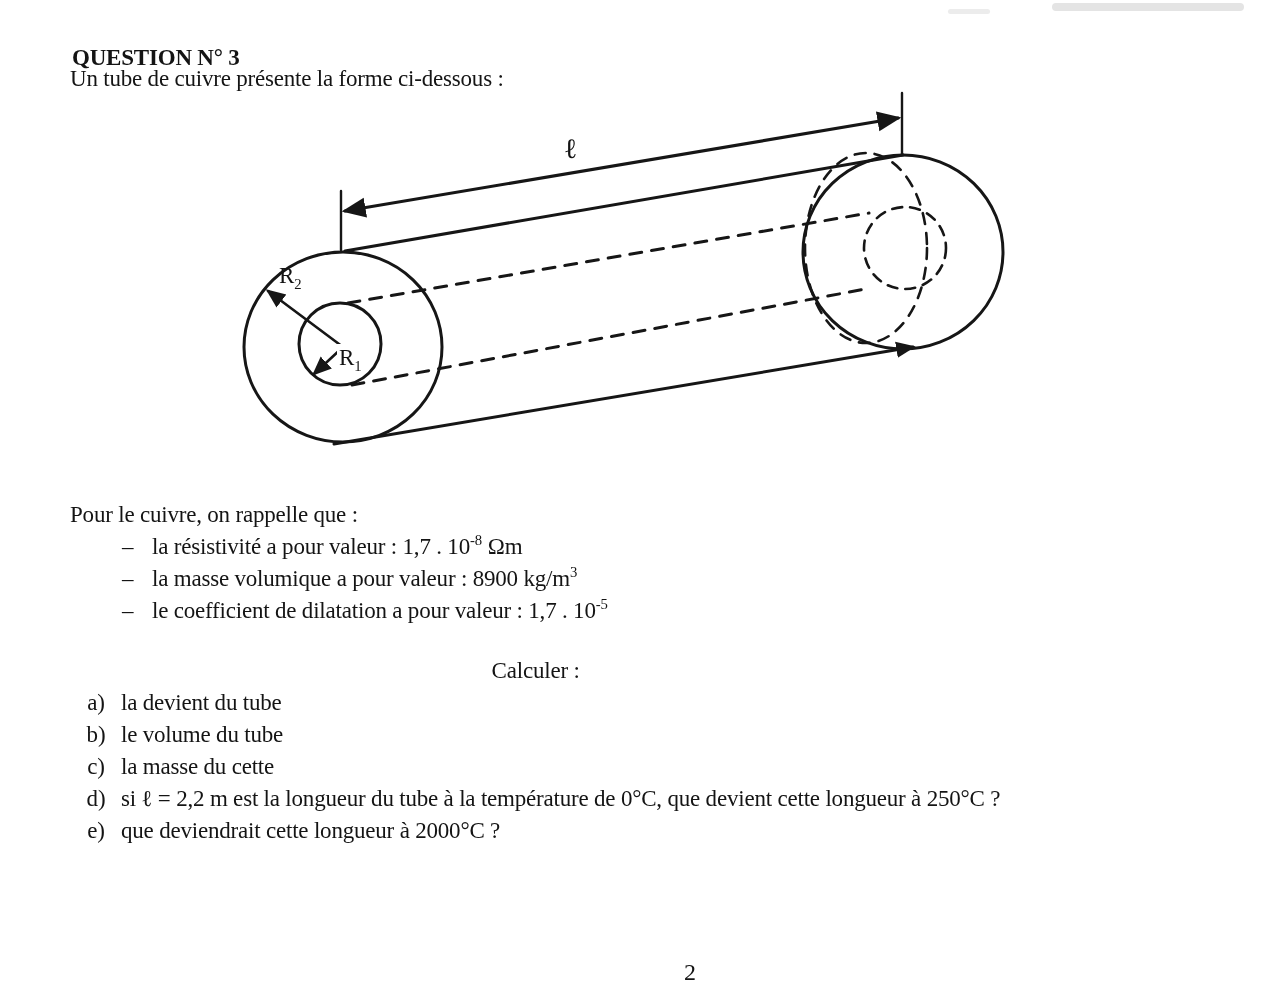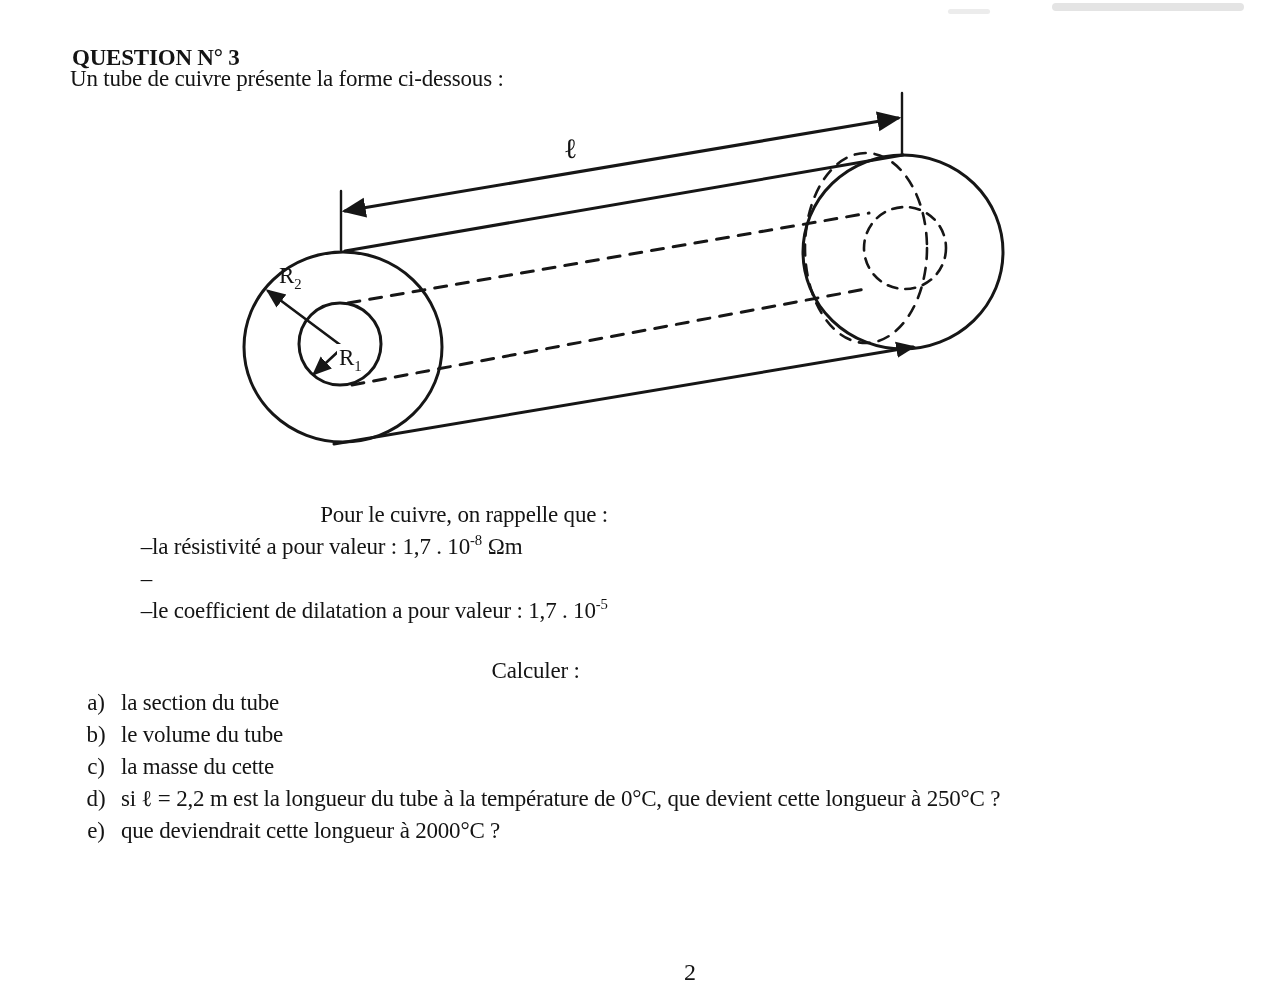"Pour le cuivre, on rappelle" .reminder { text-align: right -> none }
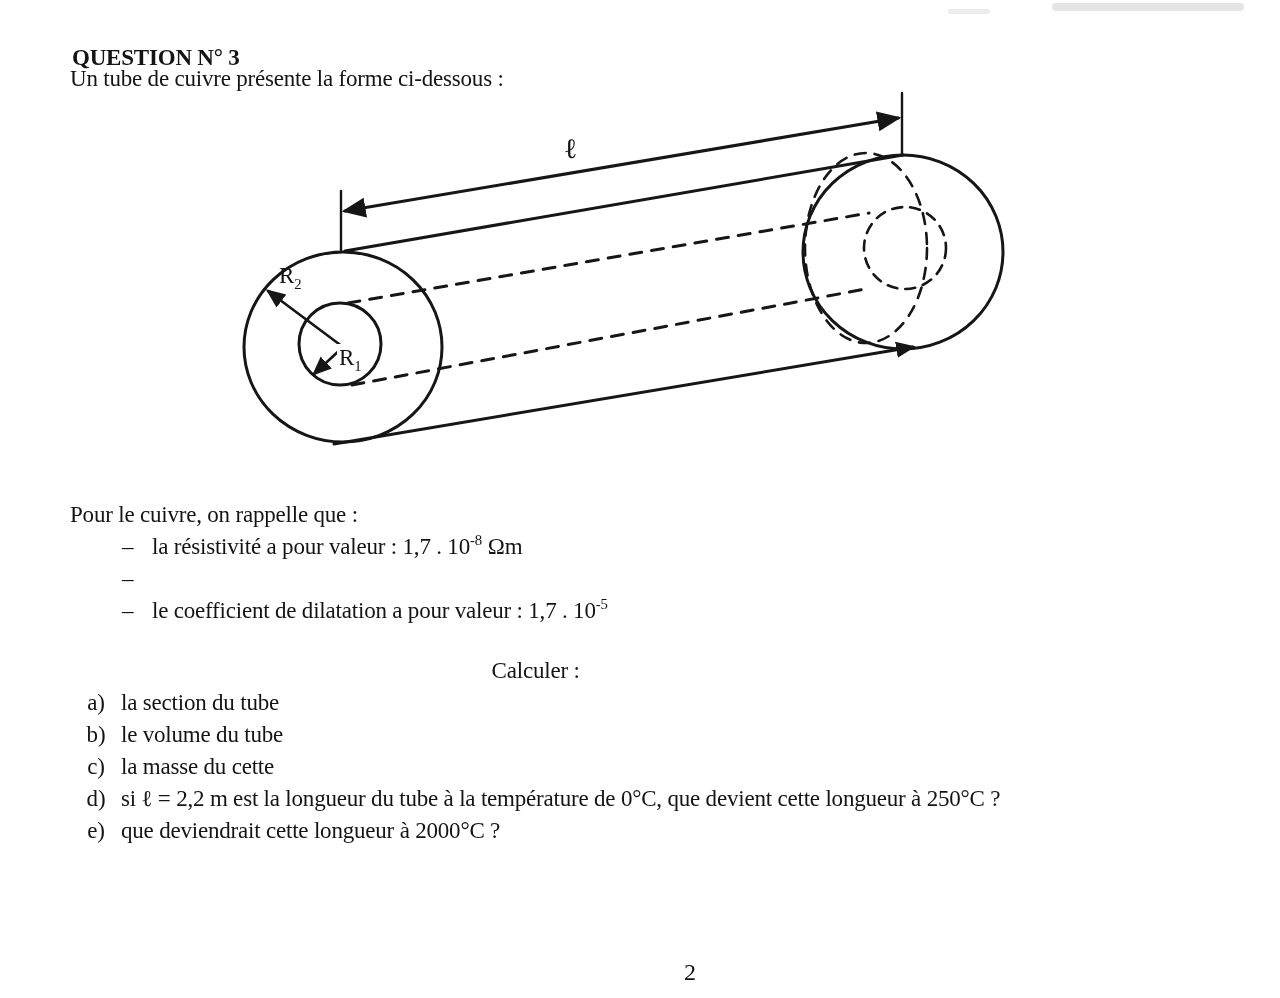"la masse volumique a pour" span { html: none -> <span>la masse volumique a pour valeur : 8900 kg/m<sup>3</sup></span> }
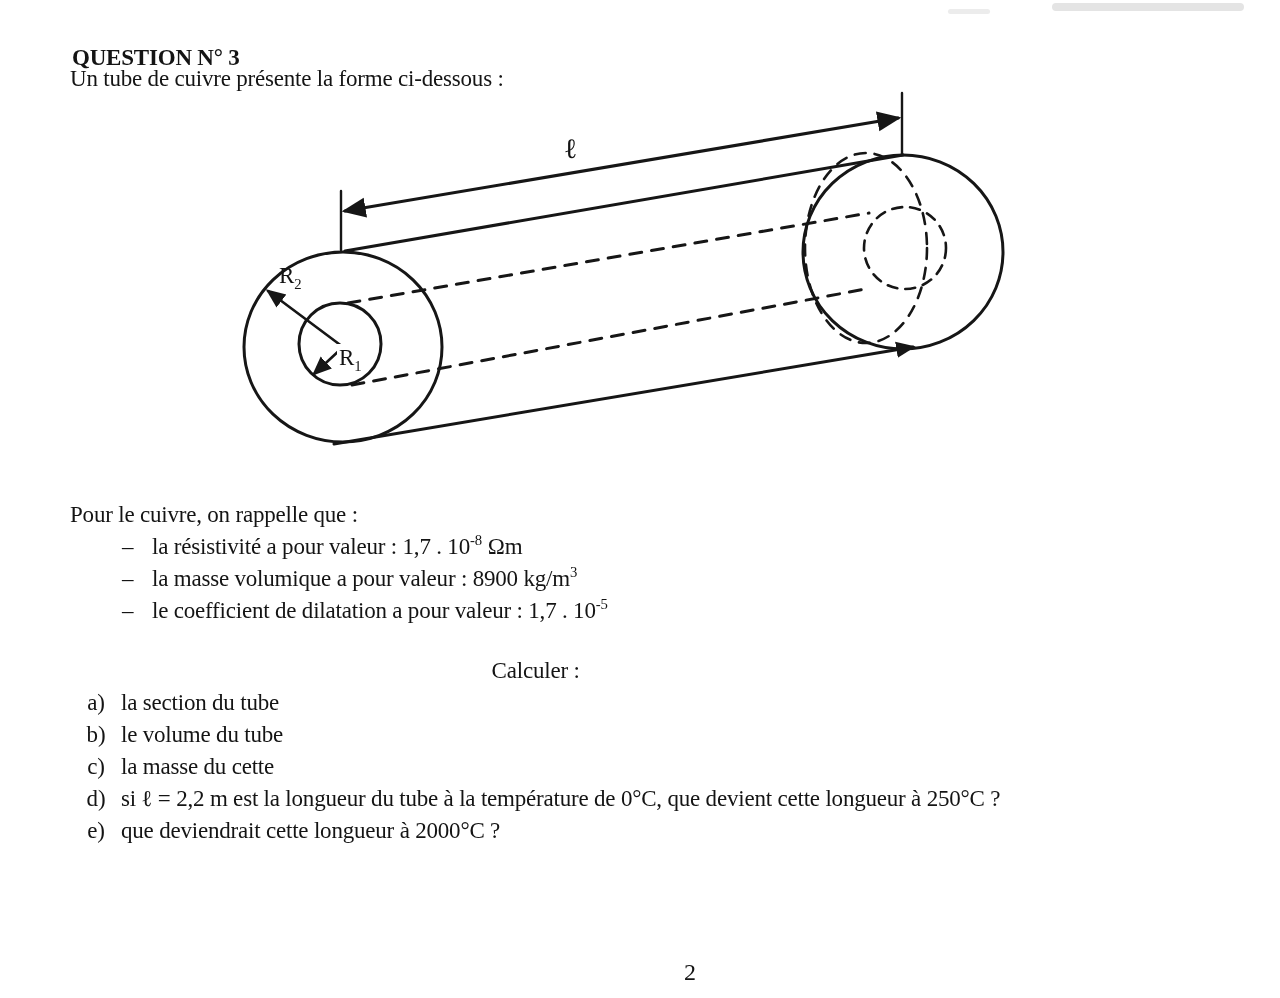"la section du tube" span { text: section -> devient }
